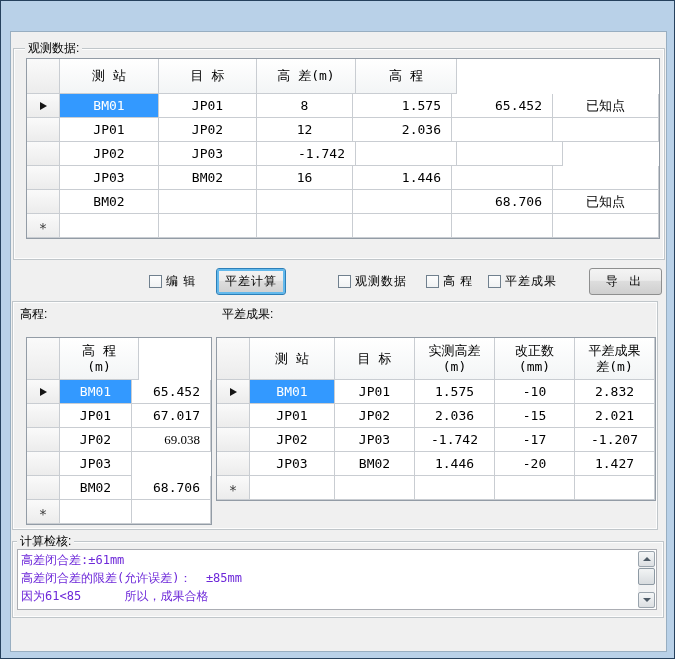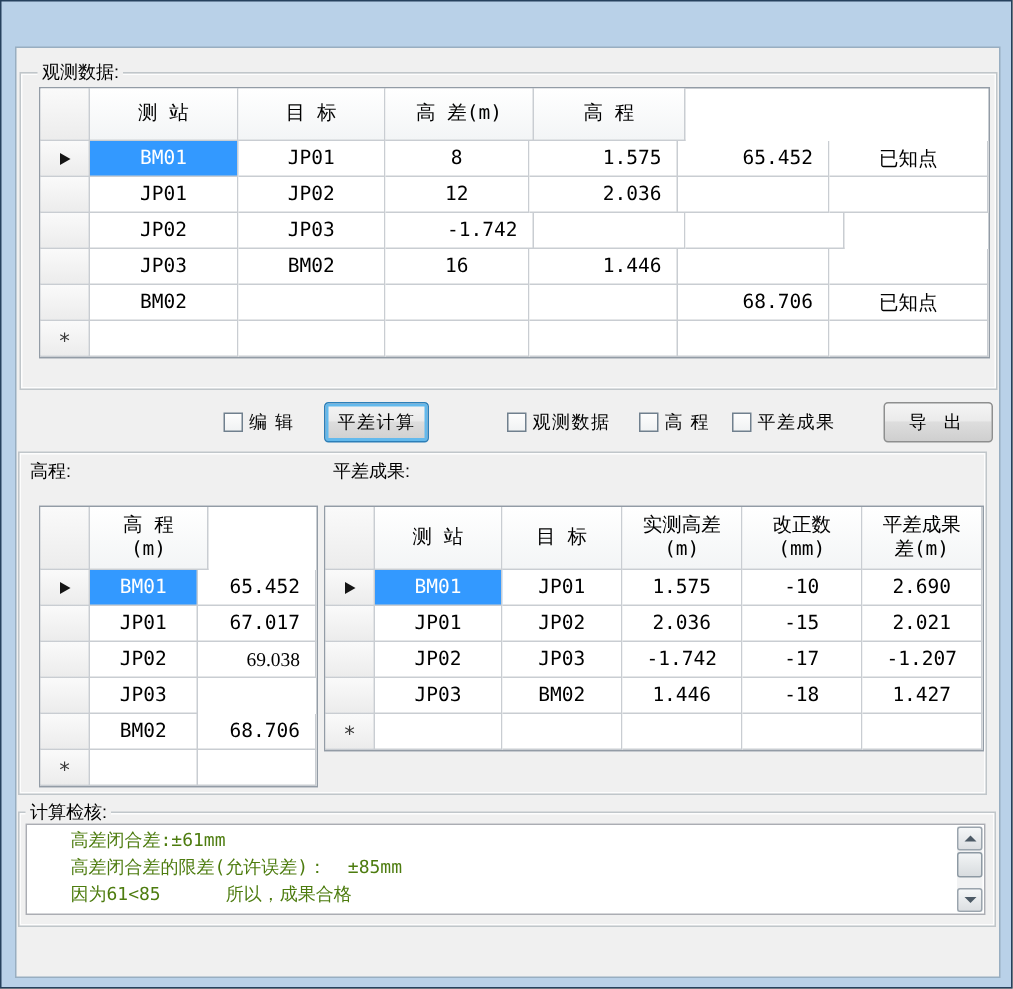"2.690" div.td { text: 2.690 -> 2.832 }
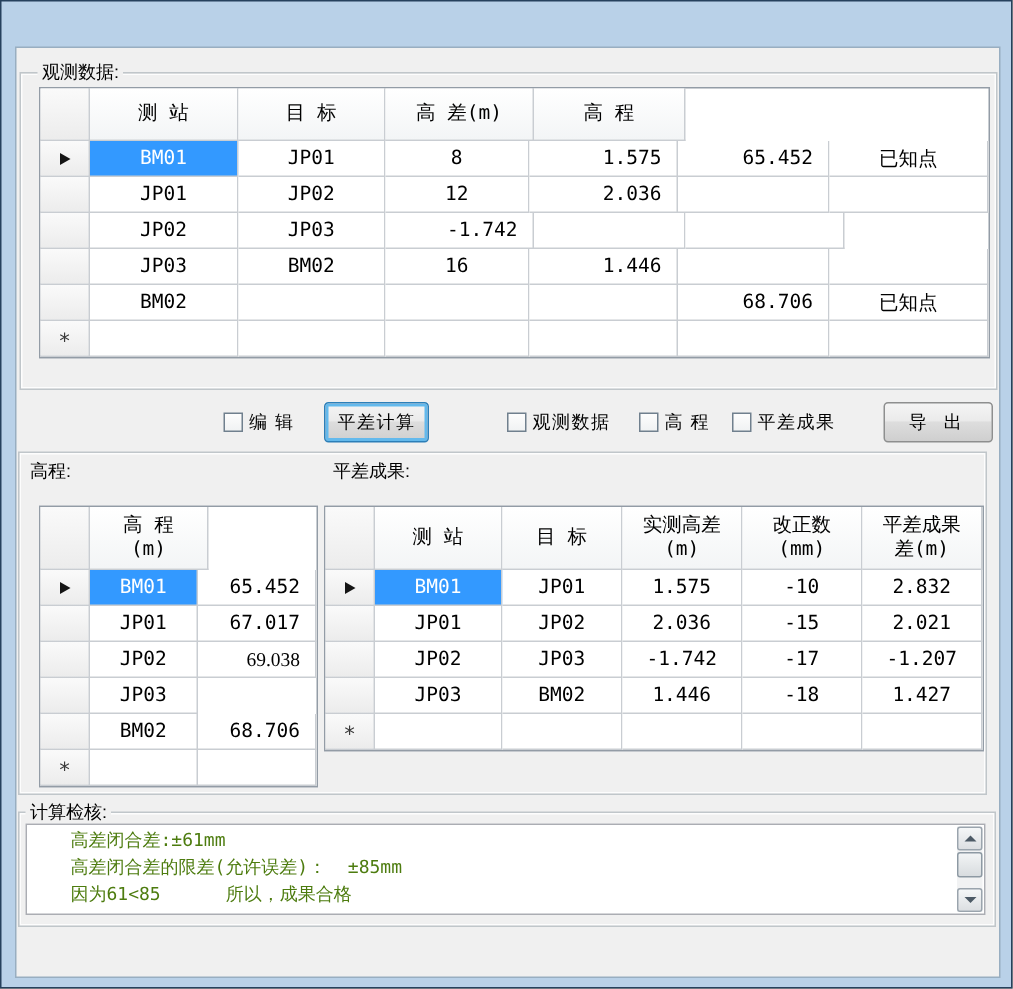"-18" div.td { text: -18 -> -20 }
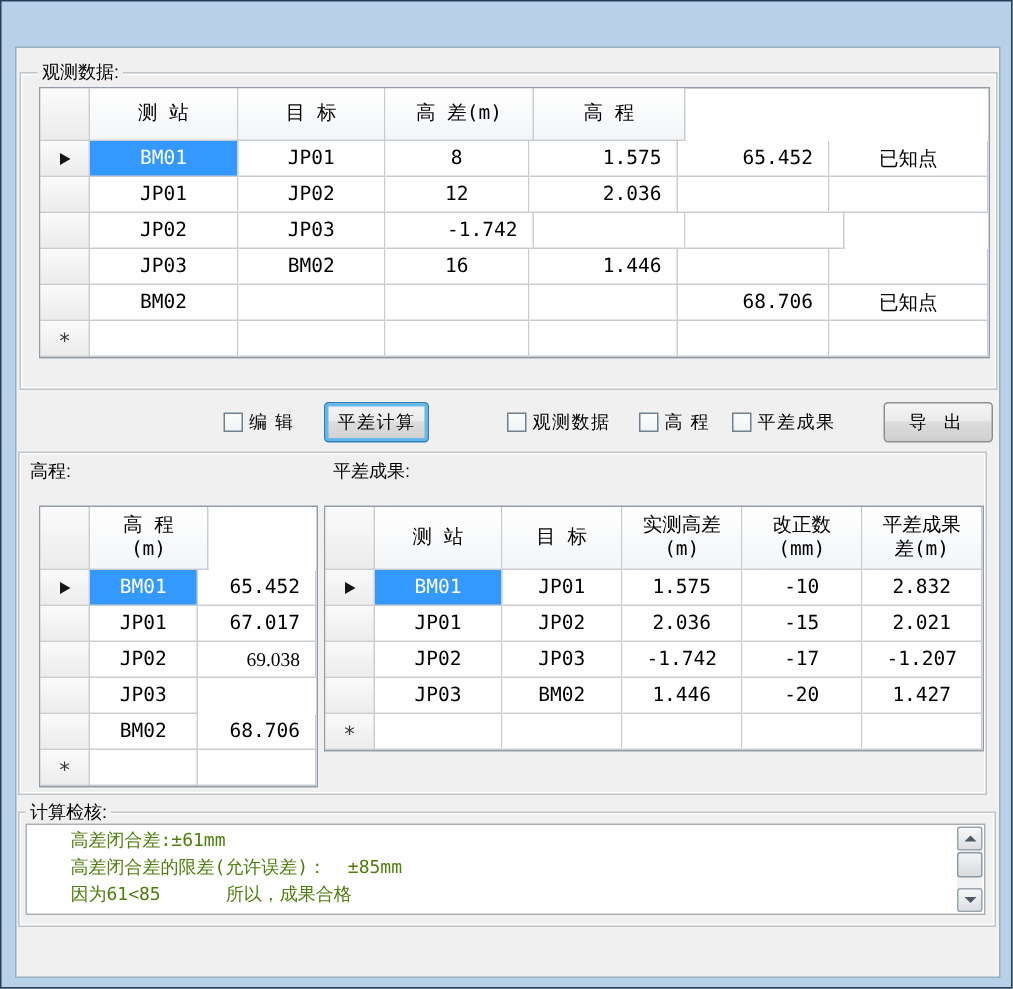"高差闭合差:±61mm" .textline { color: #4d7c0f -> #6d28d9; margin-left: 26px -> none }
